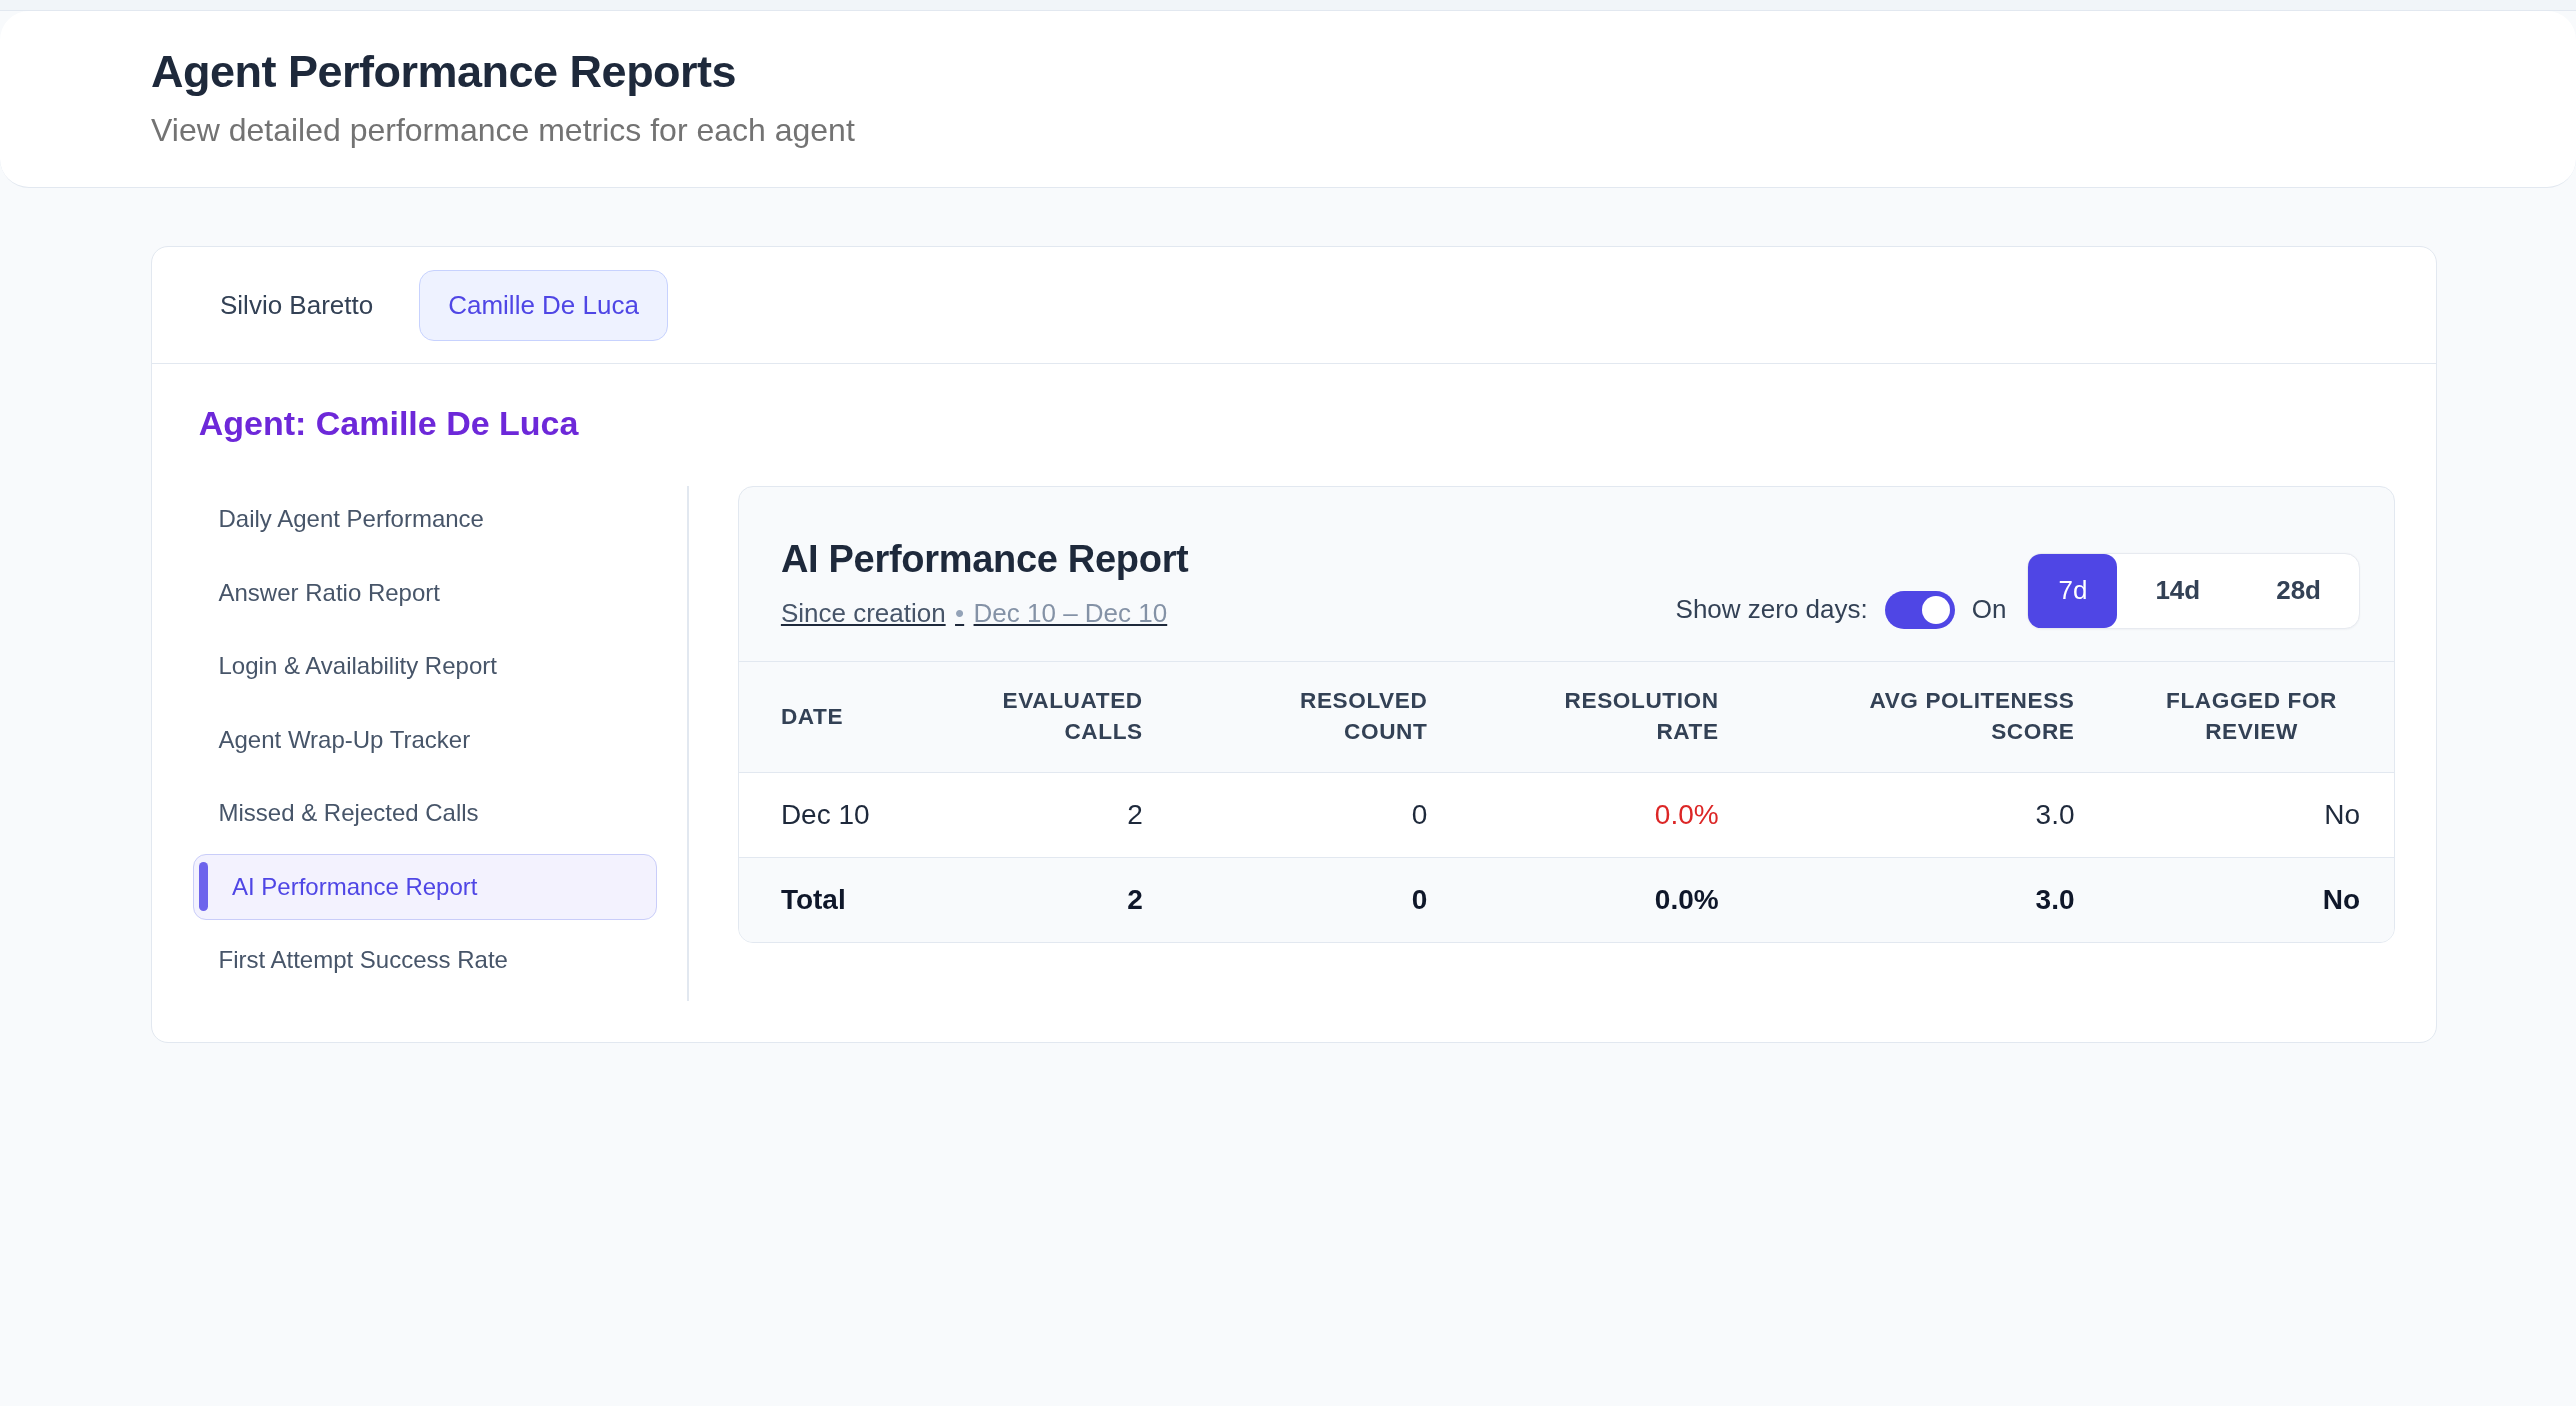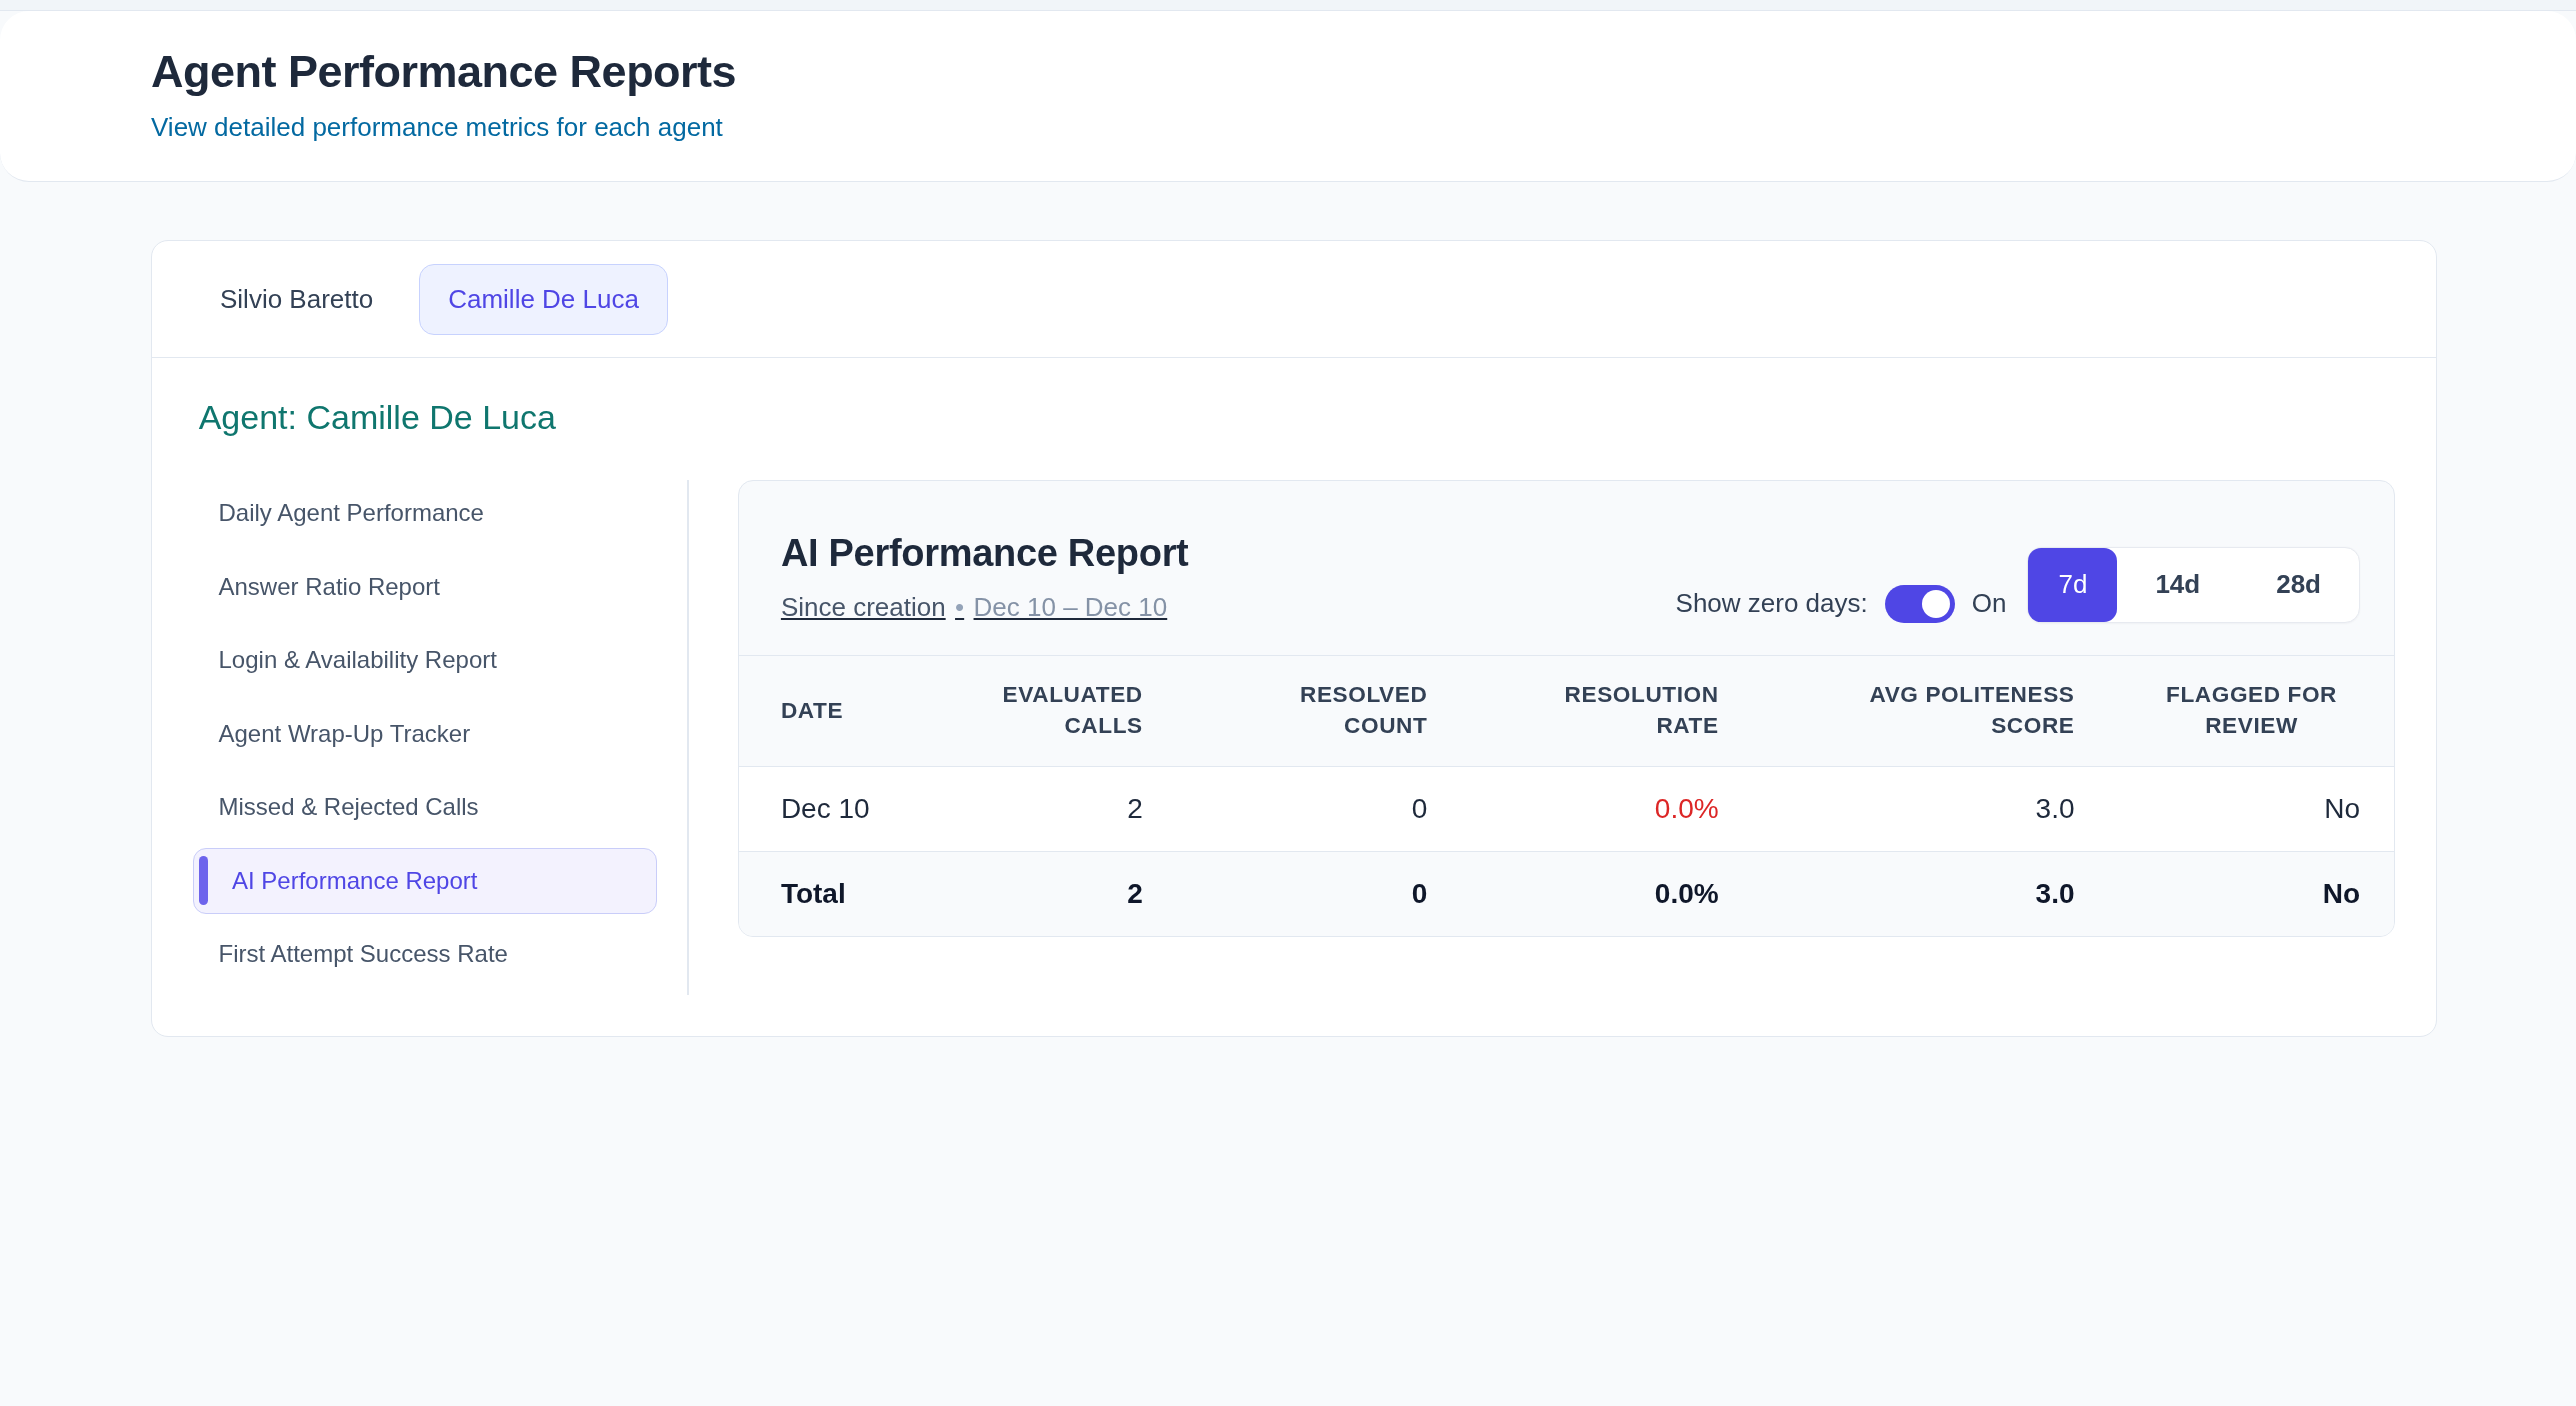"View detailed performance metrics for" .page-subtitle { color: #0369a1 -> #737373; font-size: 26px -> 32px }
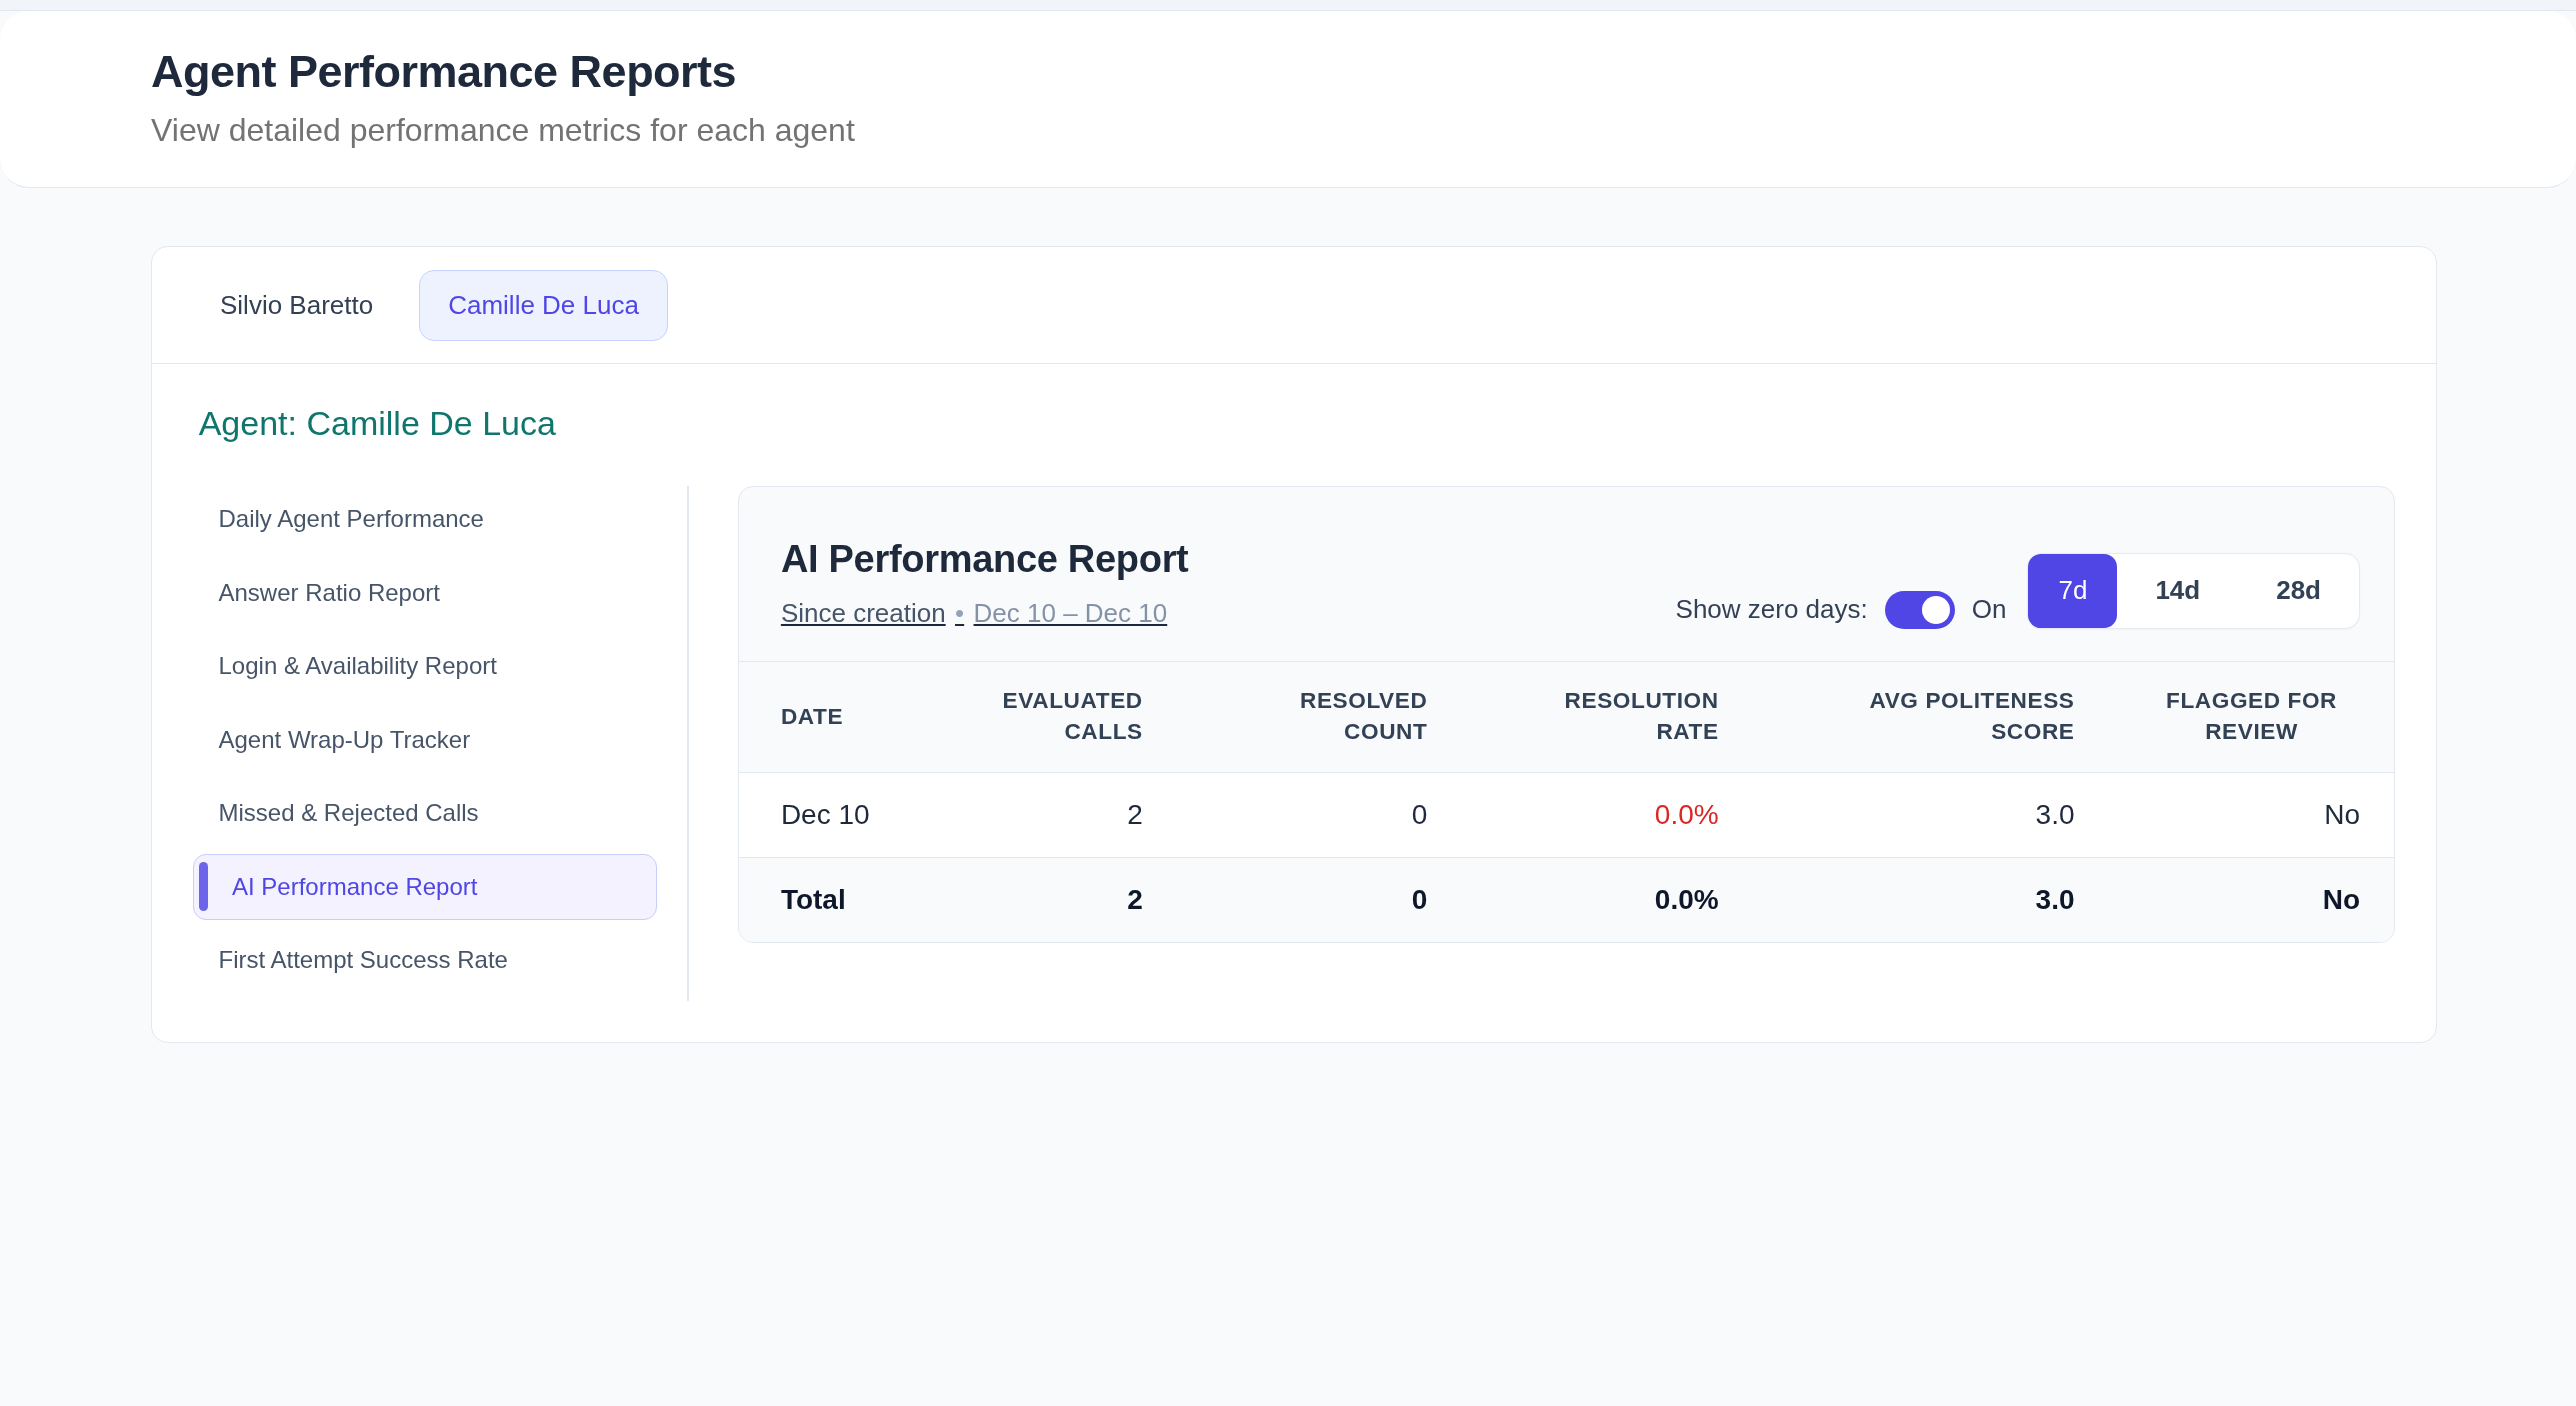"Agent: Camille De Luca" .agent-heading { color: #0f766e -> #6d28d9; font-weight: 400 -> 700 }
